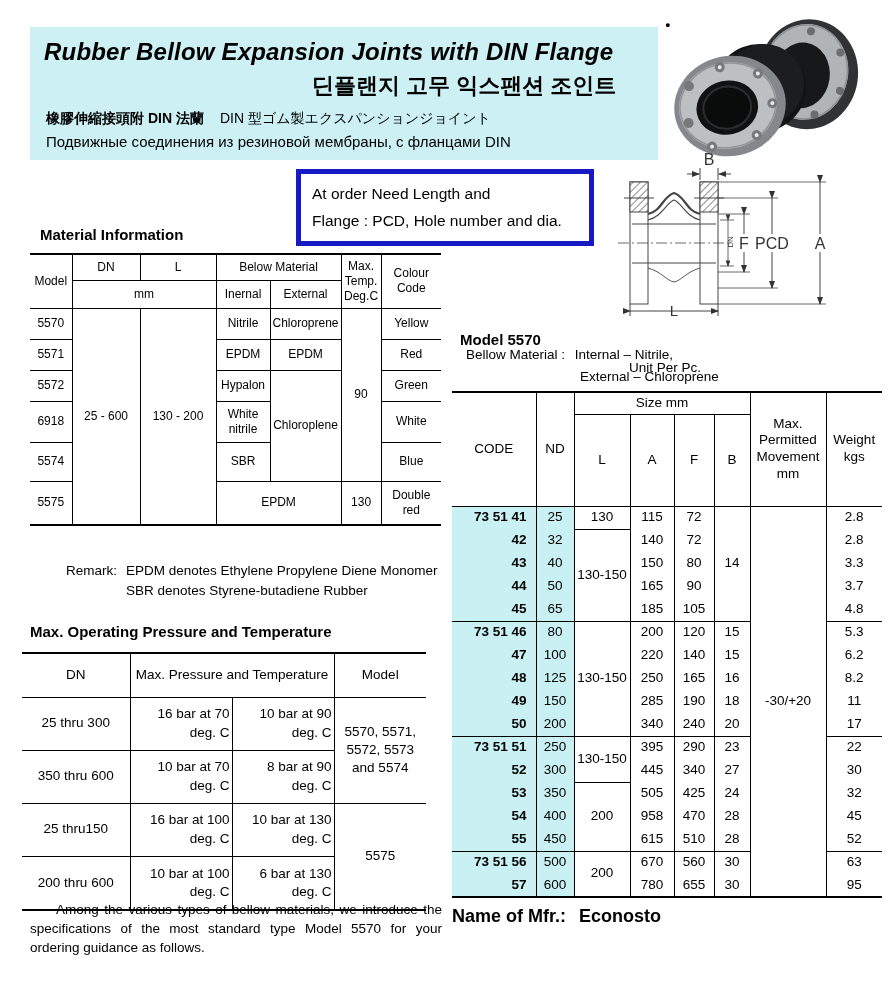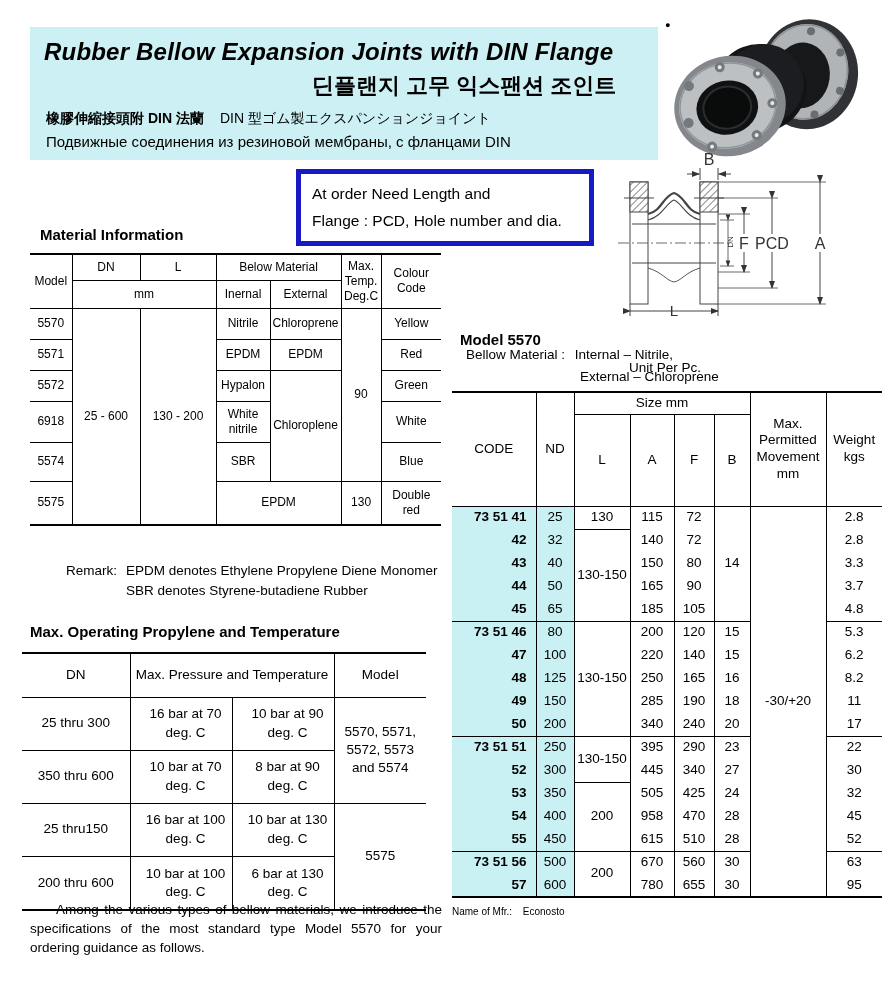"Max. Operating Propylene and Temperature" div.abs { text: Propylene -> Pressure }
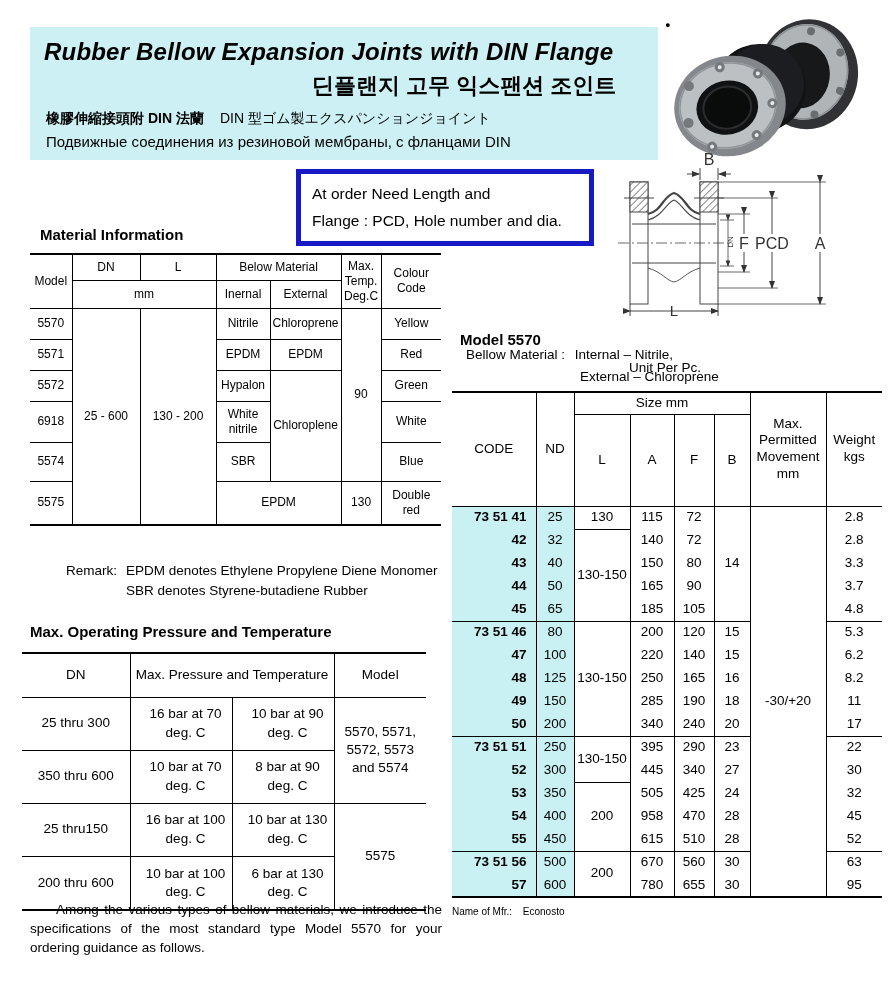"16 bar at 70 deg." .ptable td.pv { text-align: center -> right }
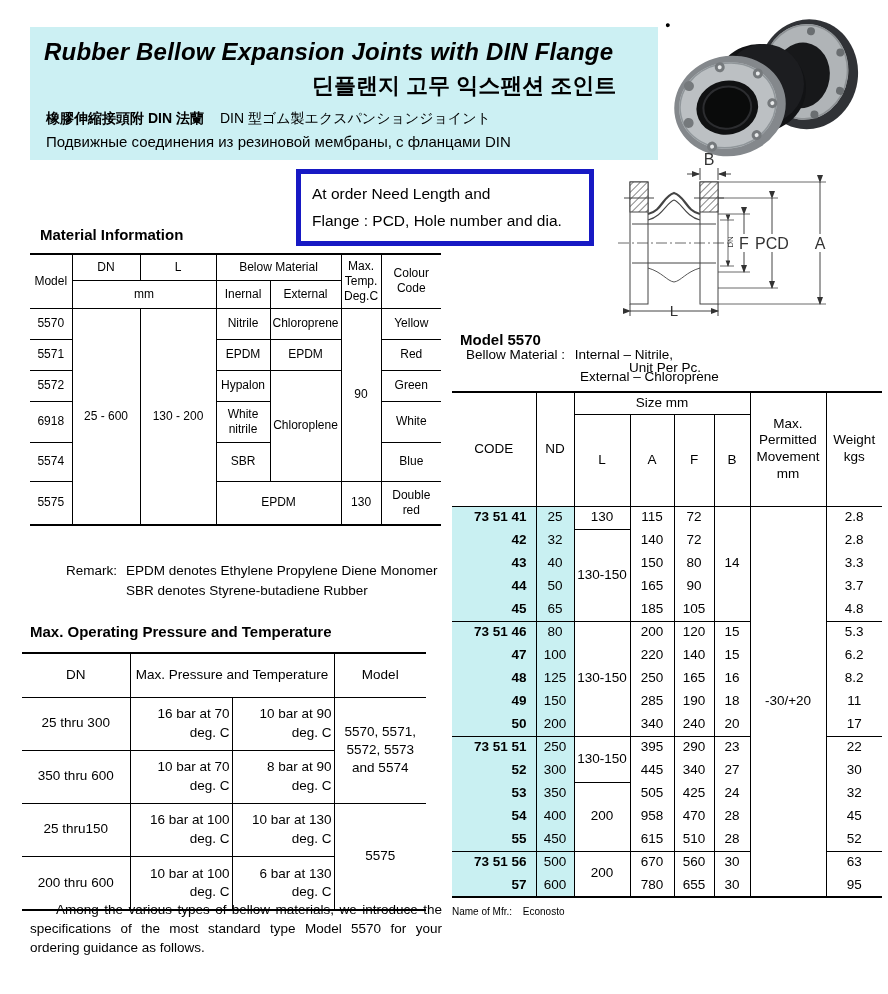"Name of Mfr.: Econosto" .mfr { font-size: 10px -> 18px; font-weight: none -> bold }
